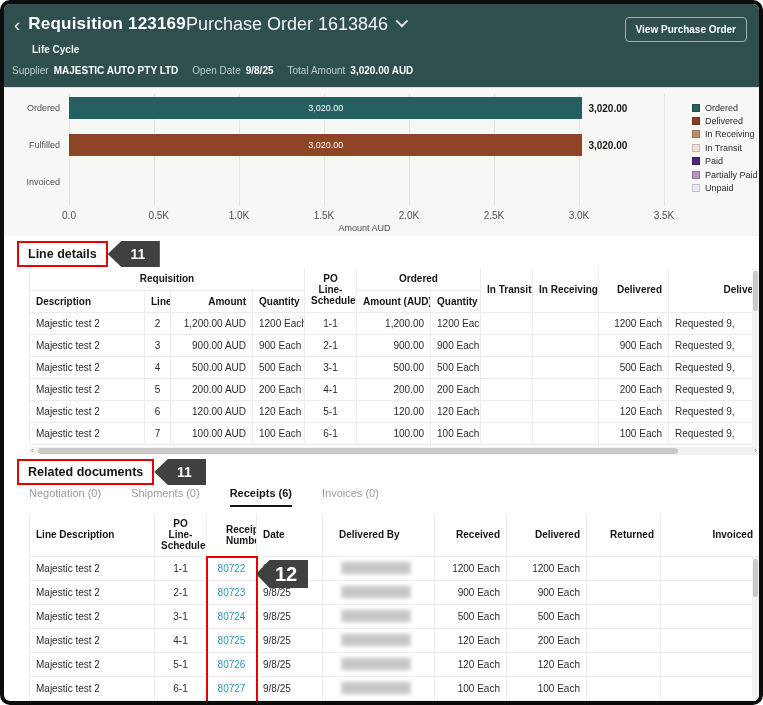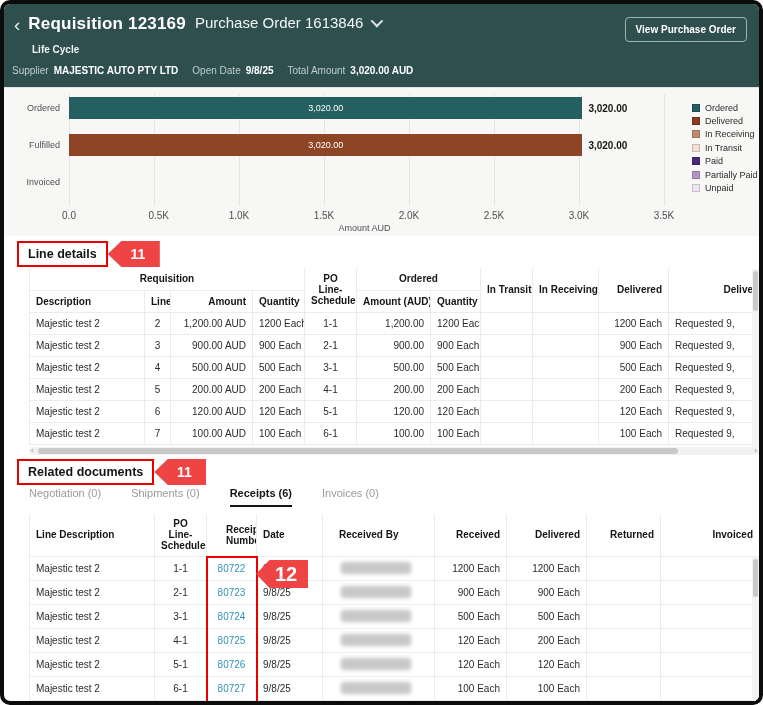"Purchase Order 1613846" .t-po { font-size: 15px -> 18px; margin-left: 9px -> none }
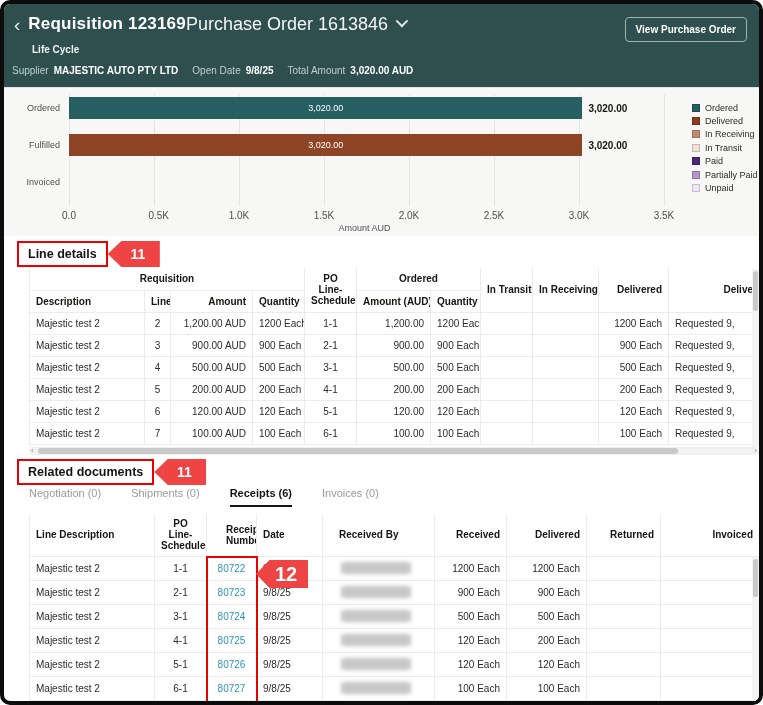"11" .co-flag { background: #ef4444 -> #404040 }
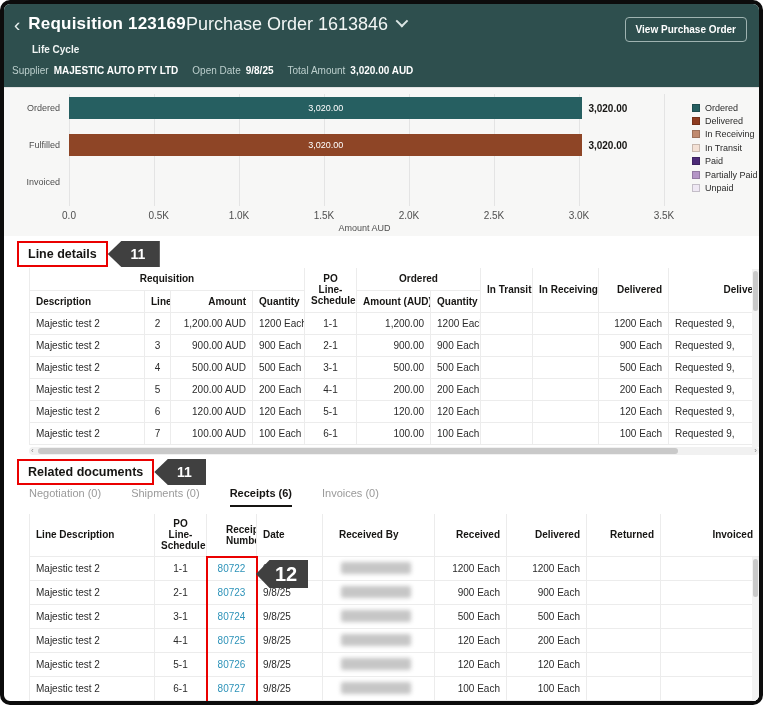"Received By" th.al { text: Received -> Delivered }
